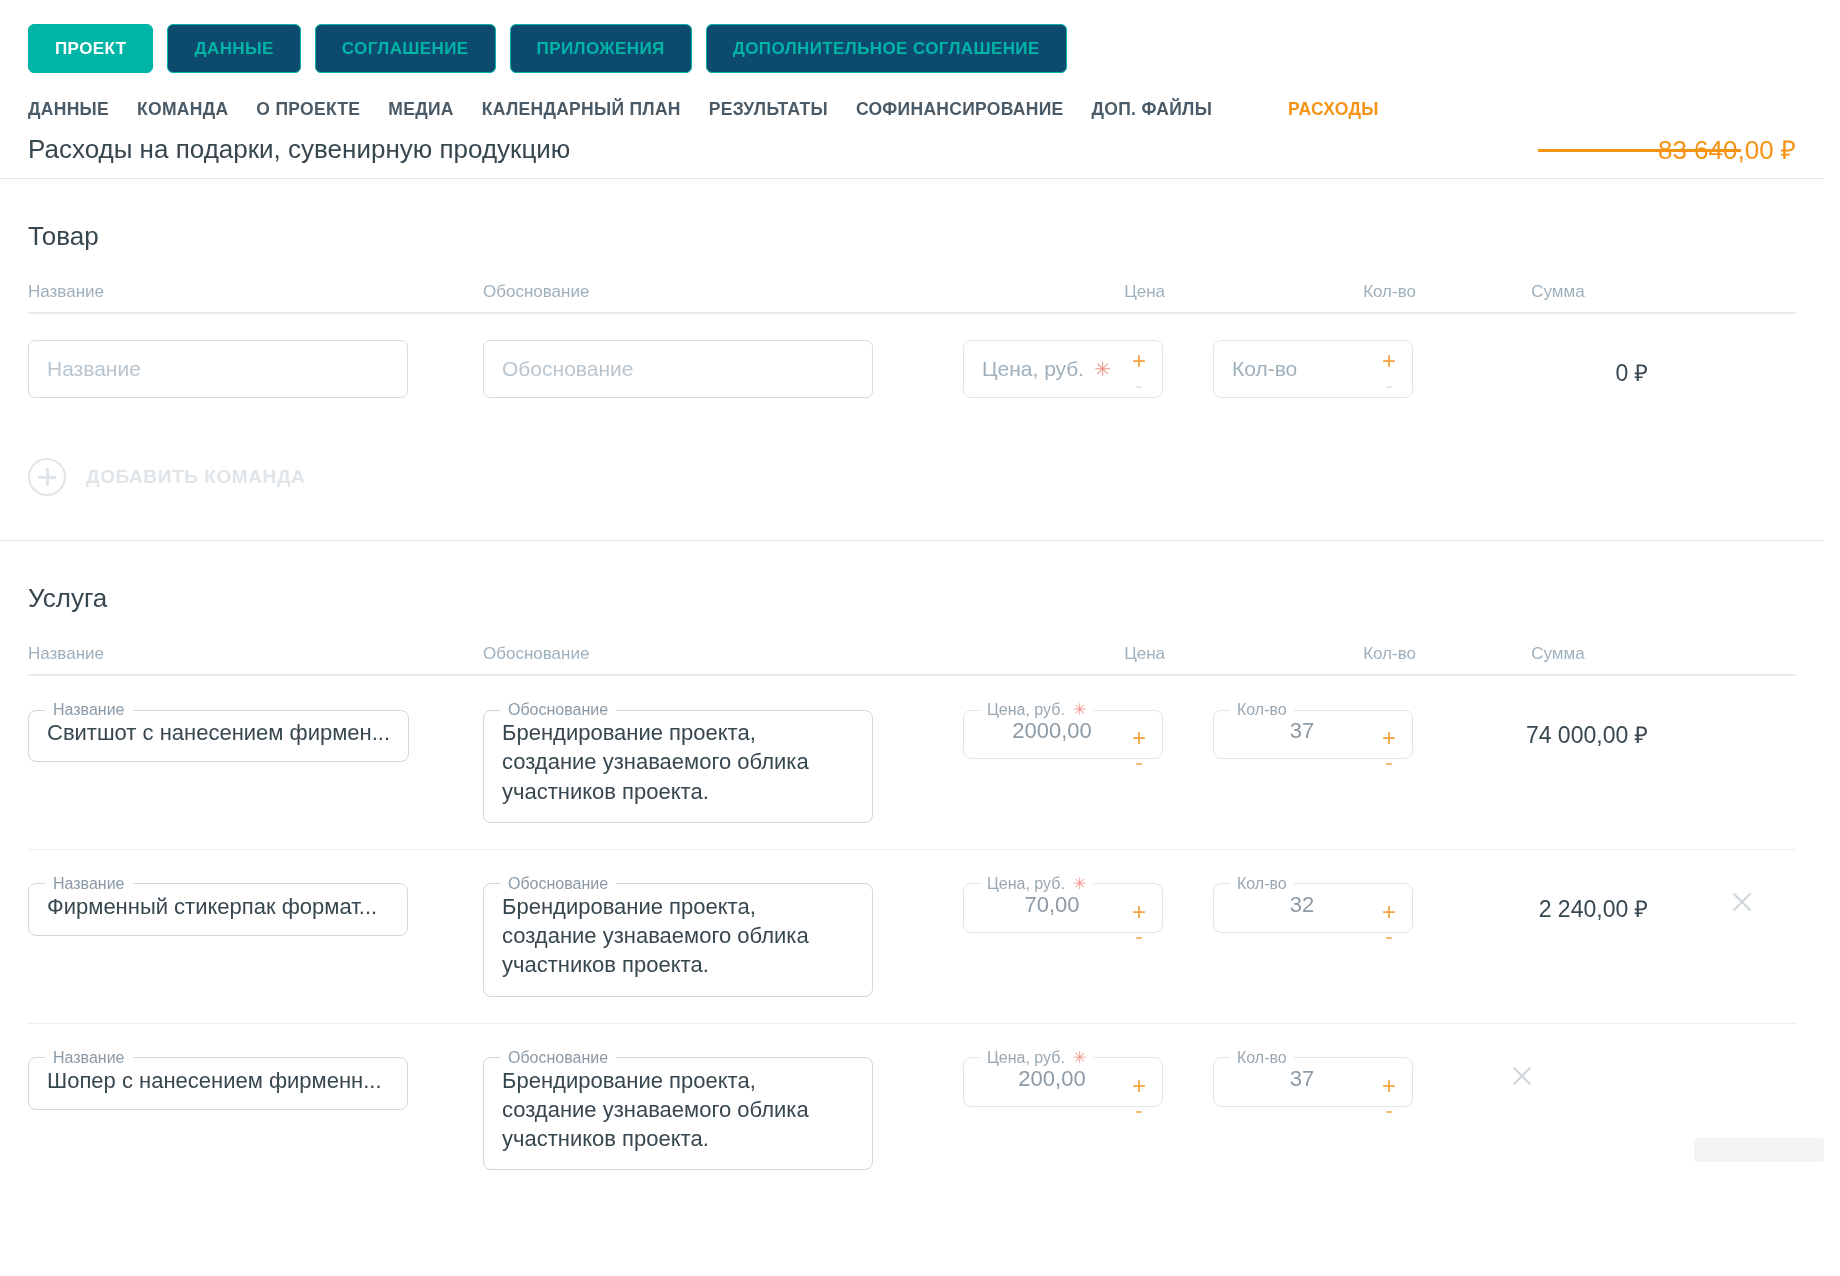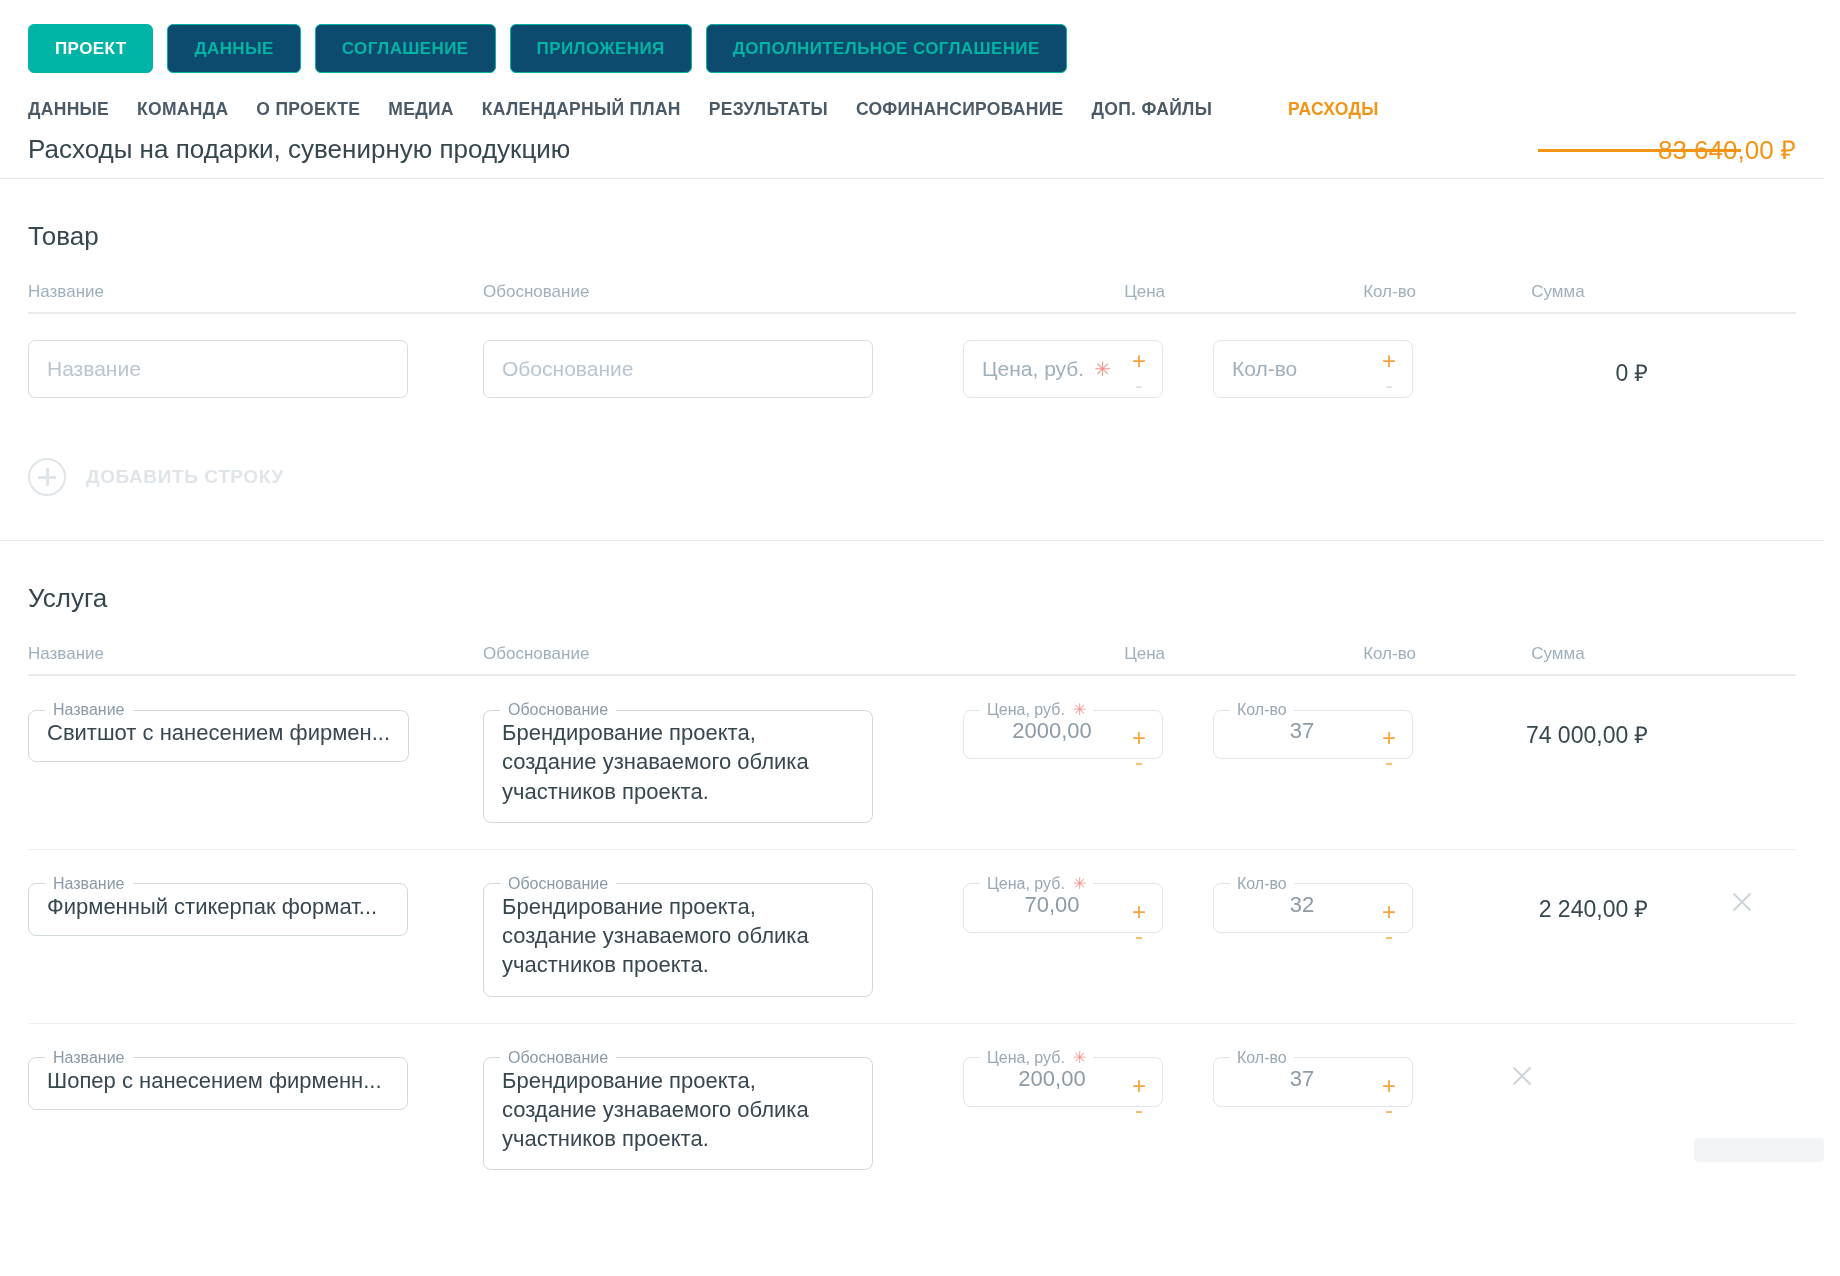"ДОБАВИТЬ СТРОКУ" div.lbl { text: СТРОКУ -> КОМАНДА }
